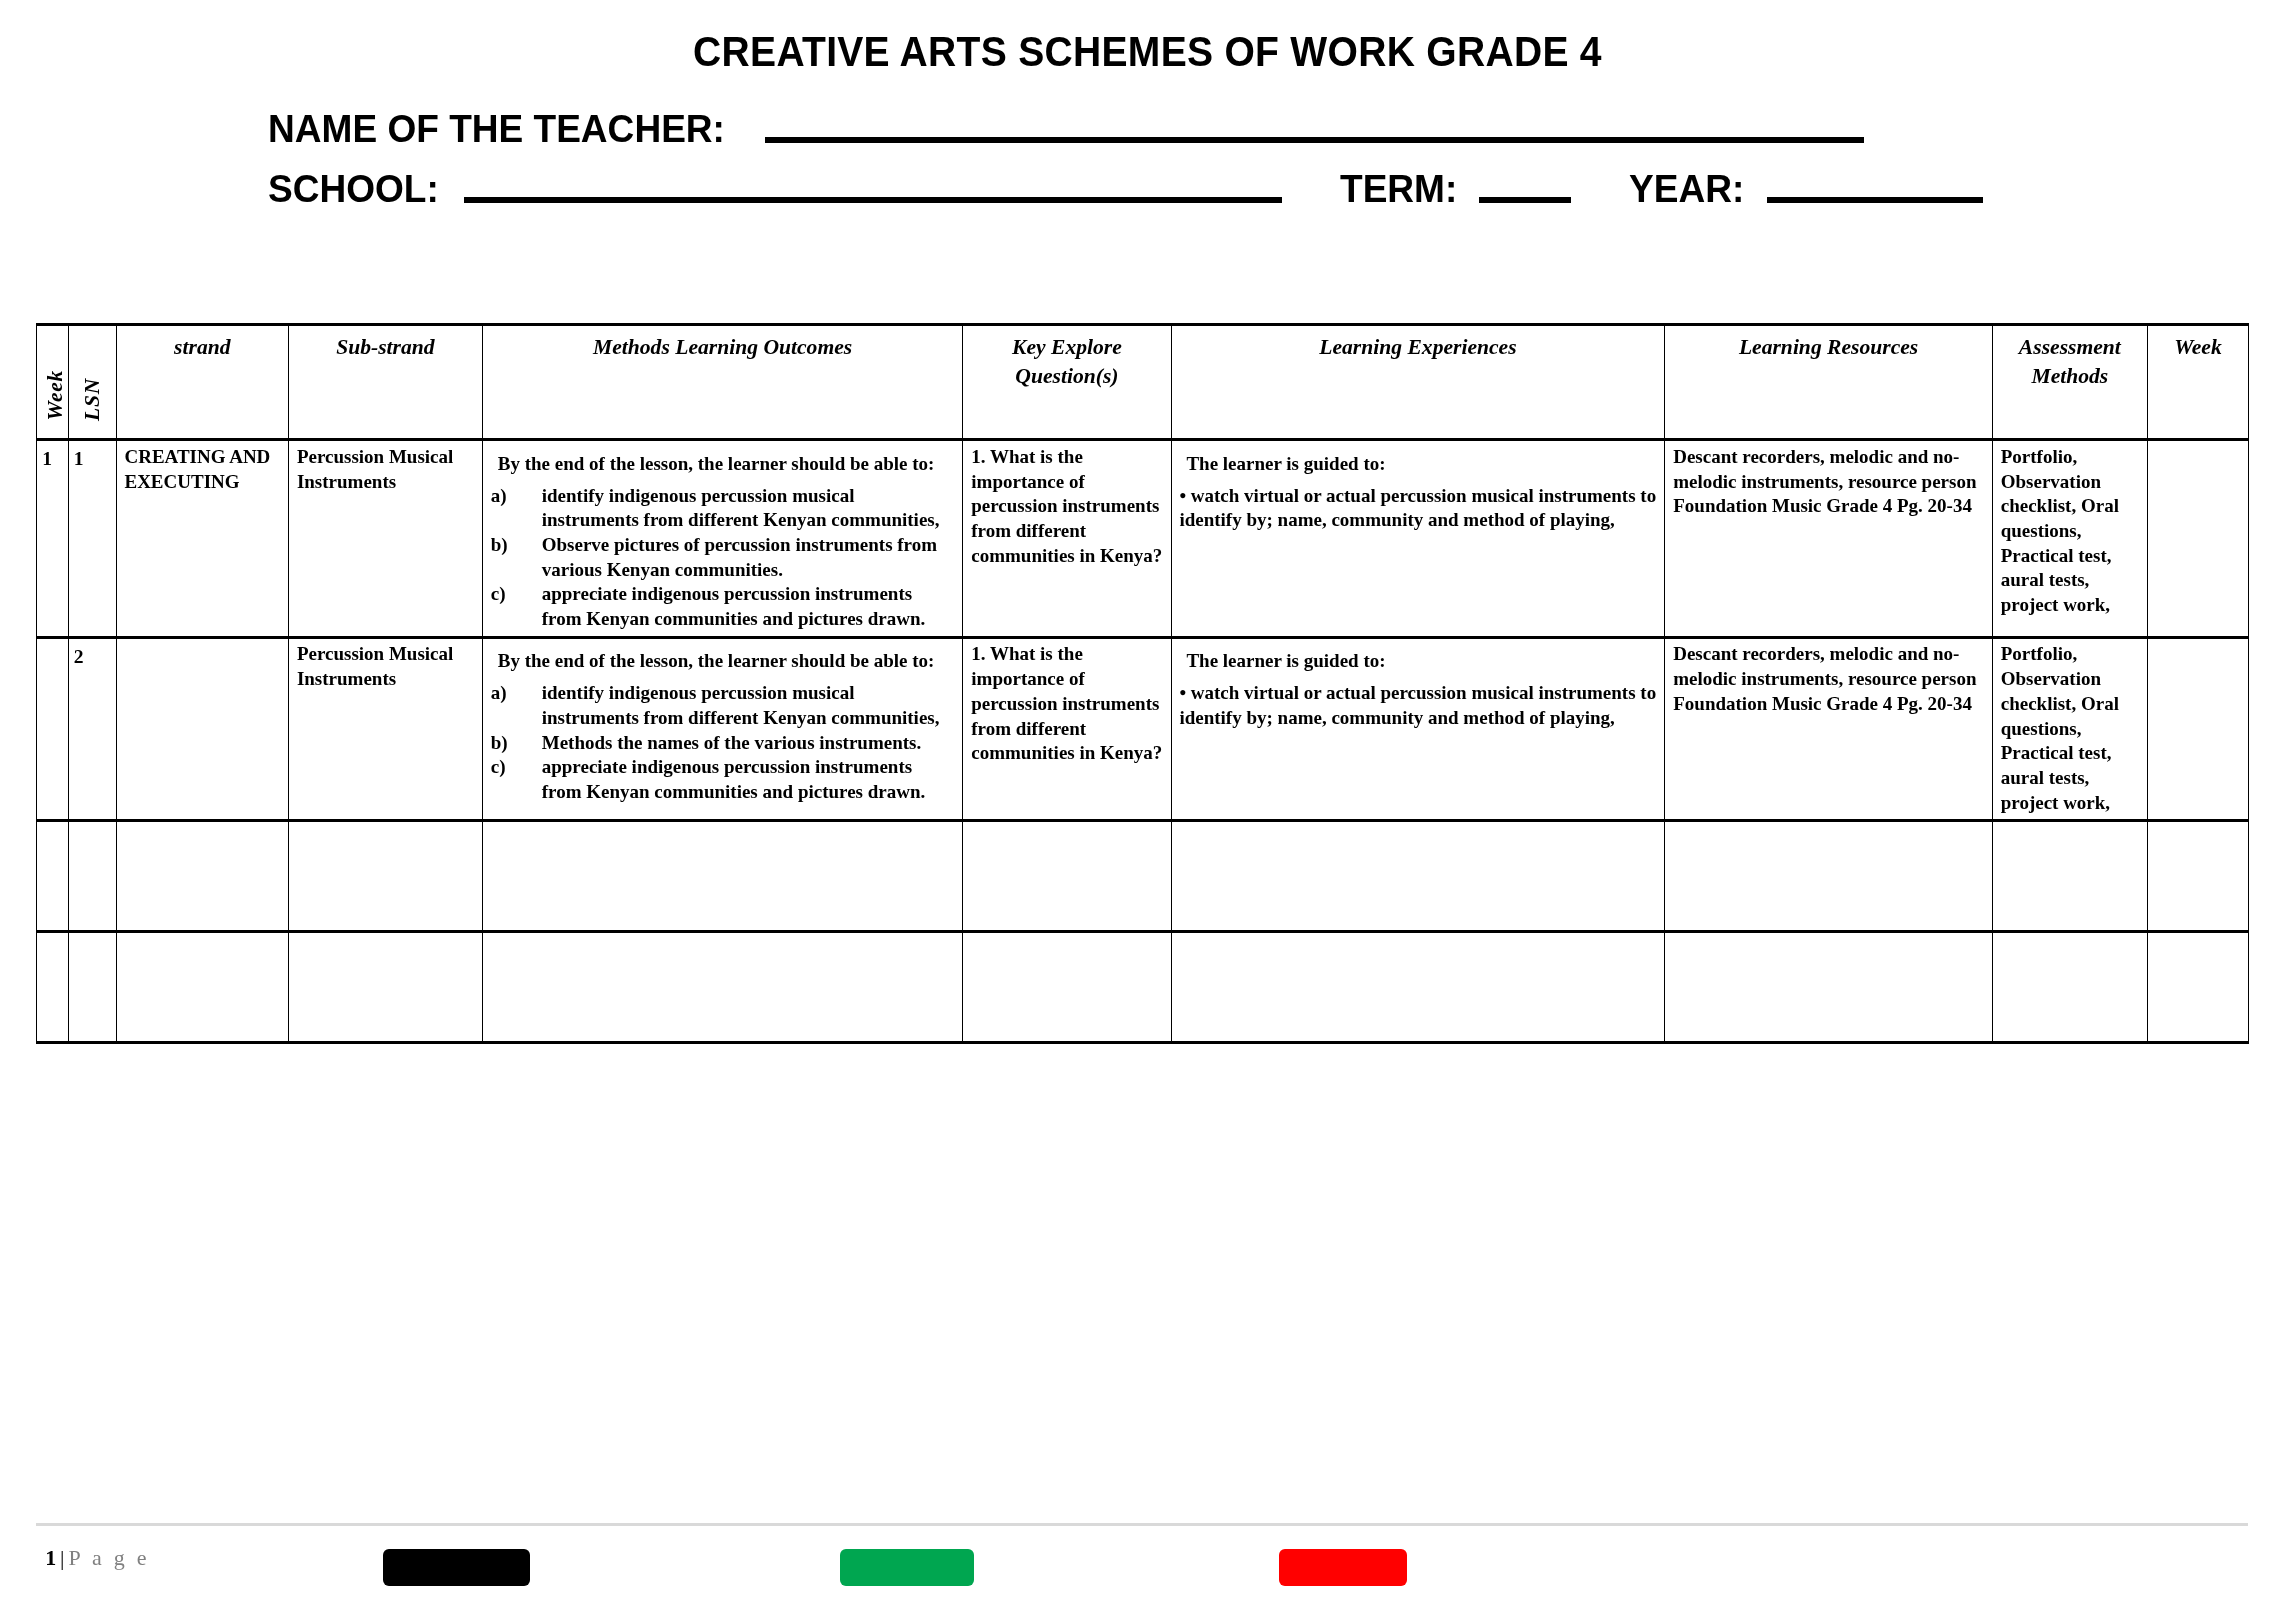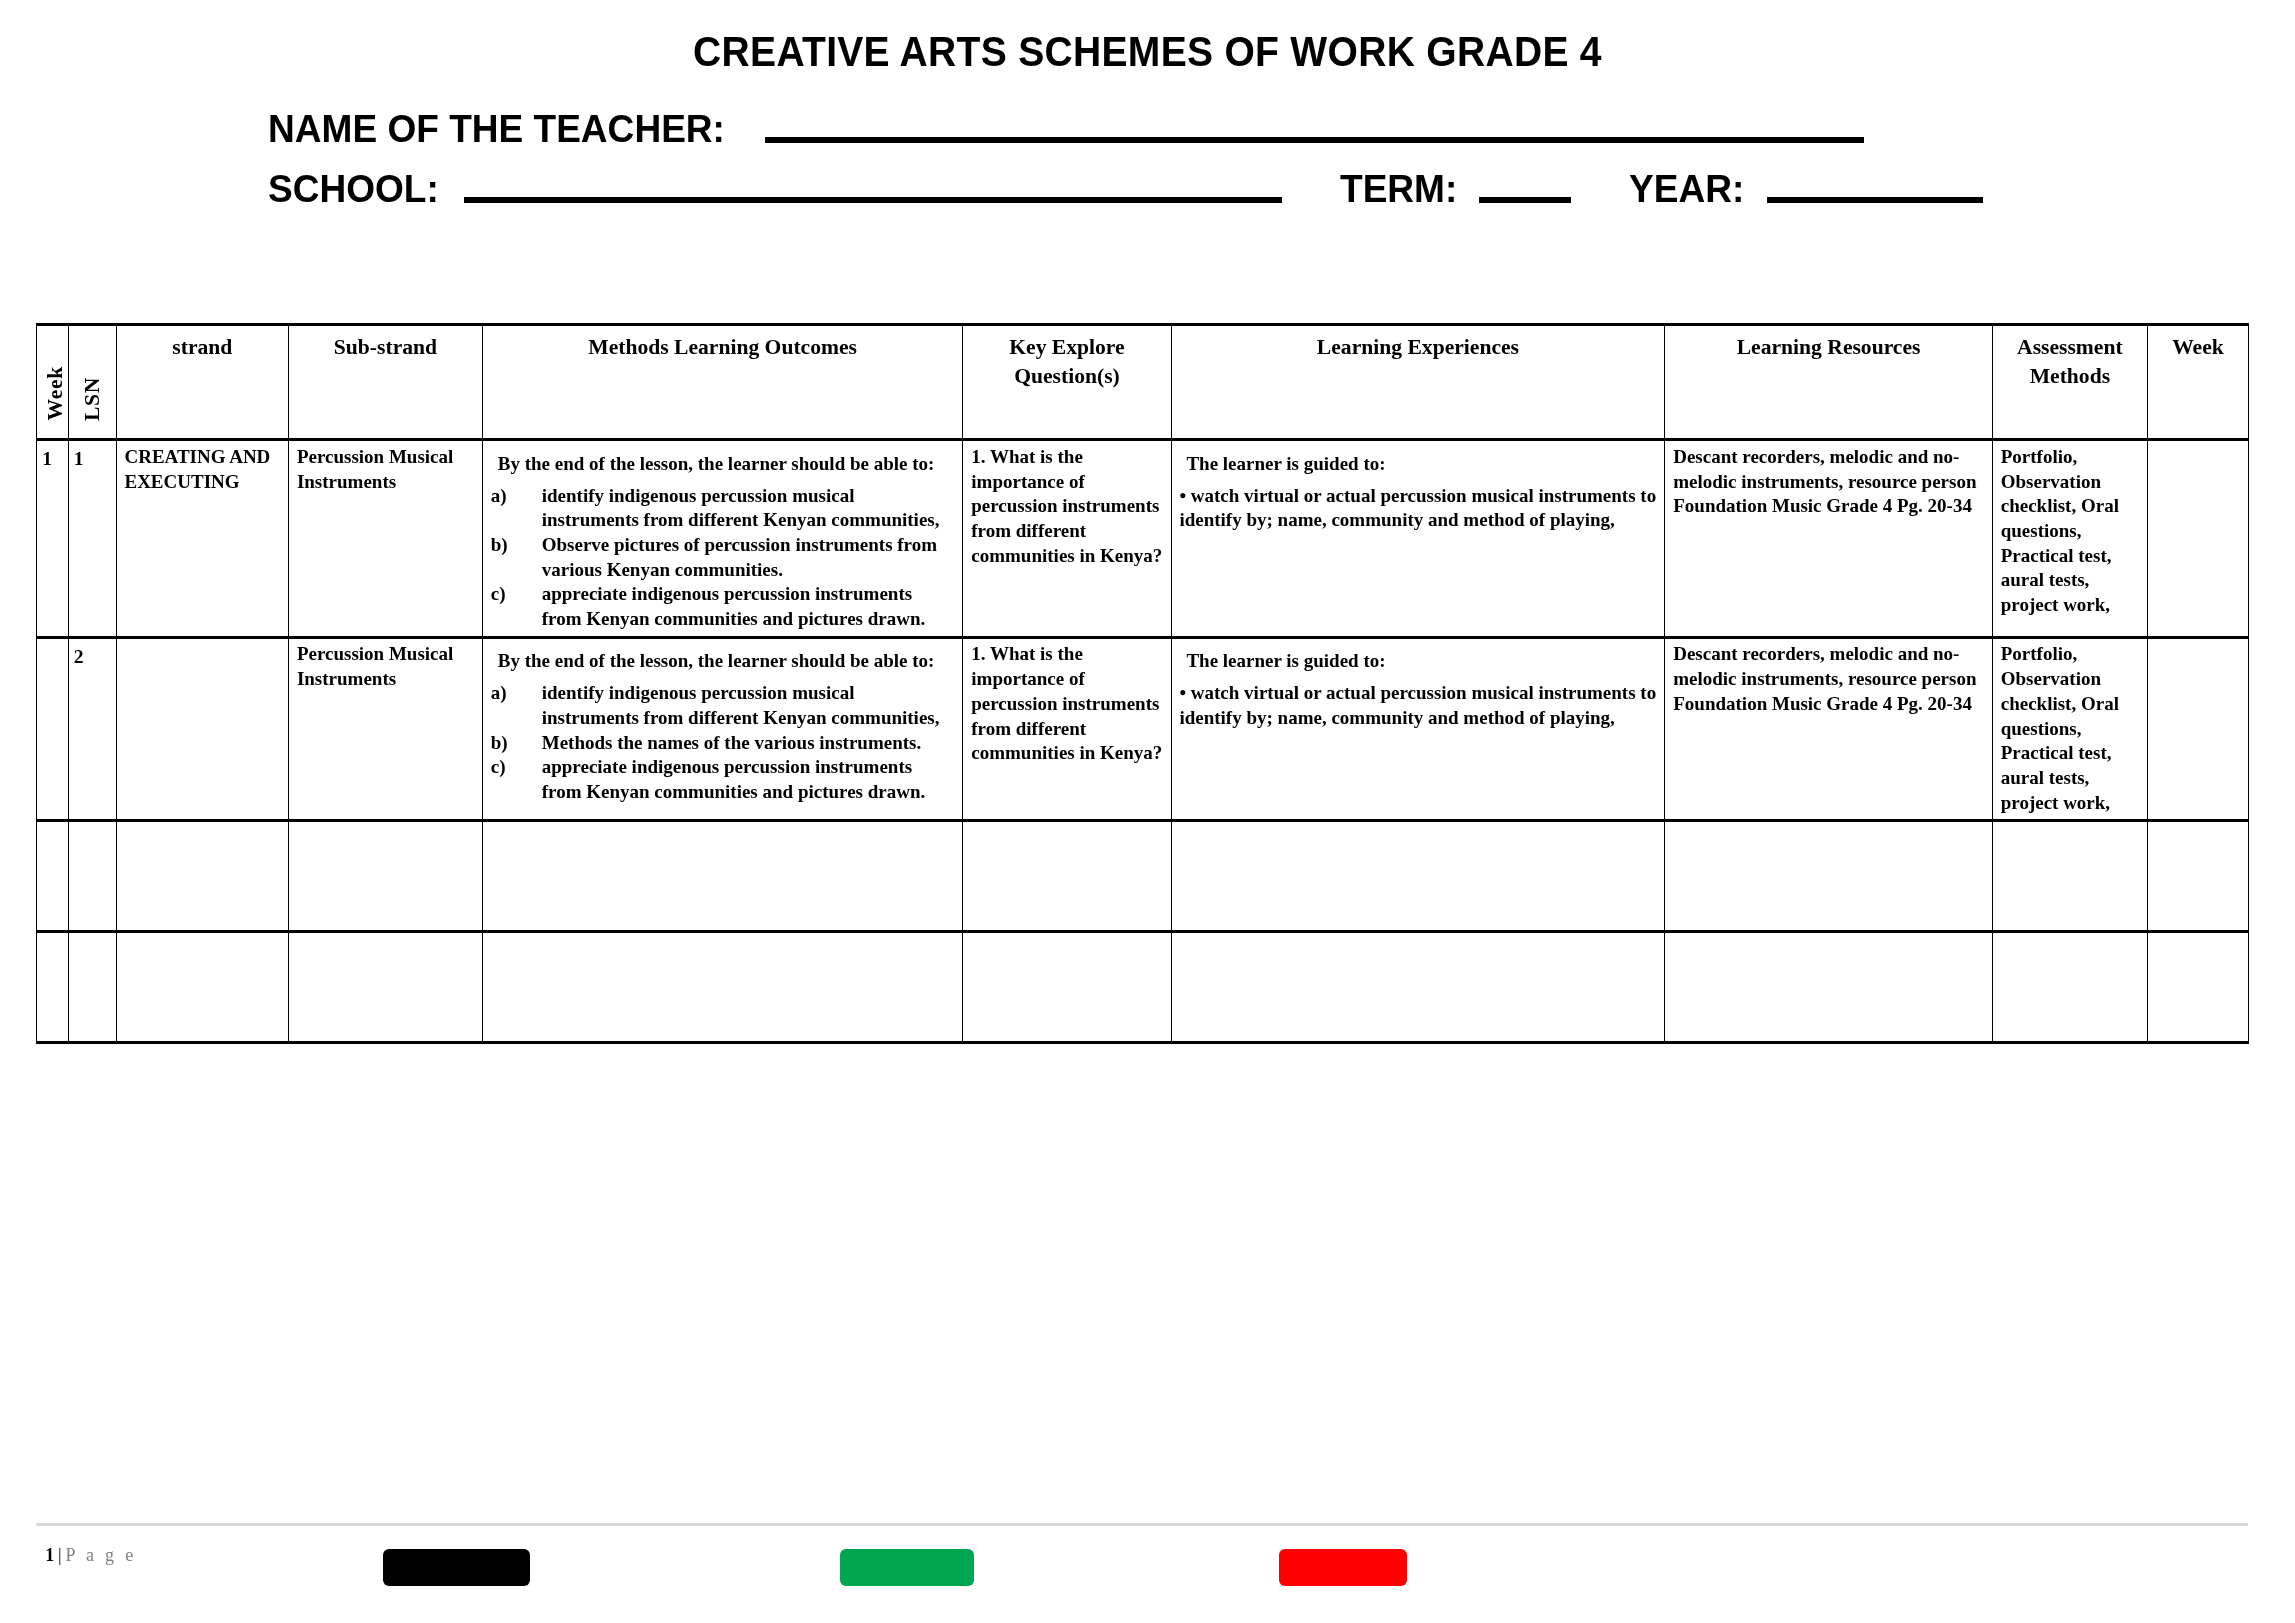"strand" table.sow thead th { font-style: none -> italic }
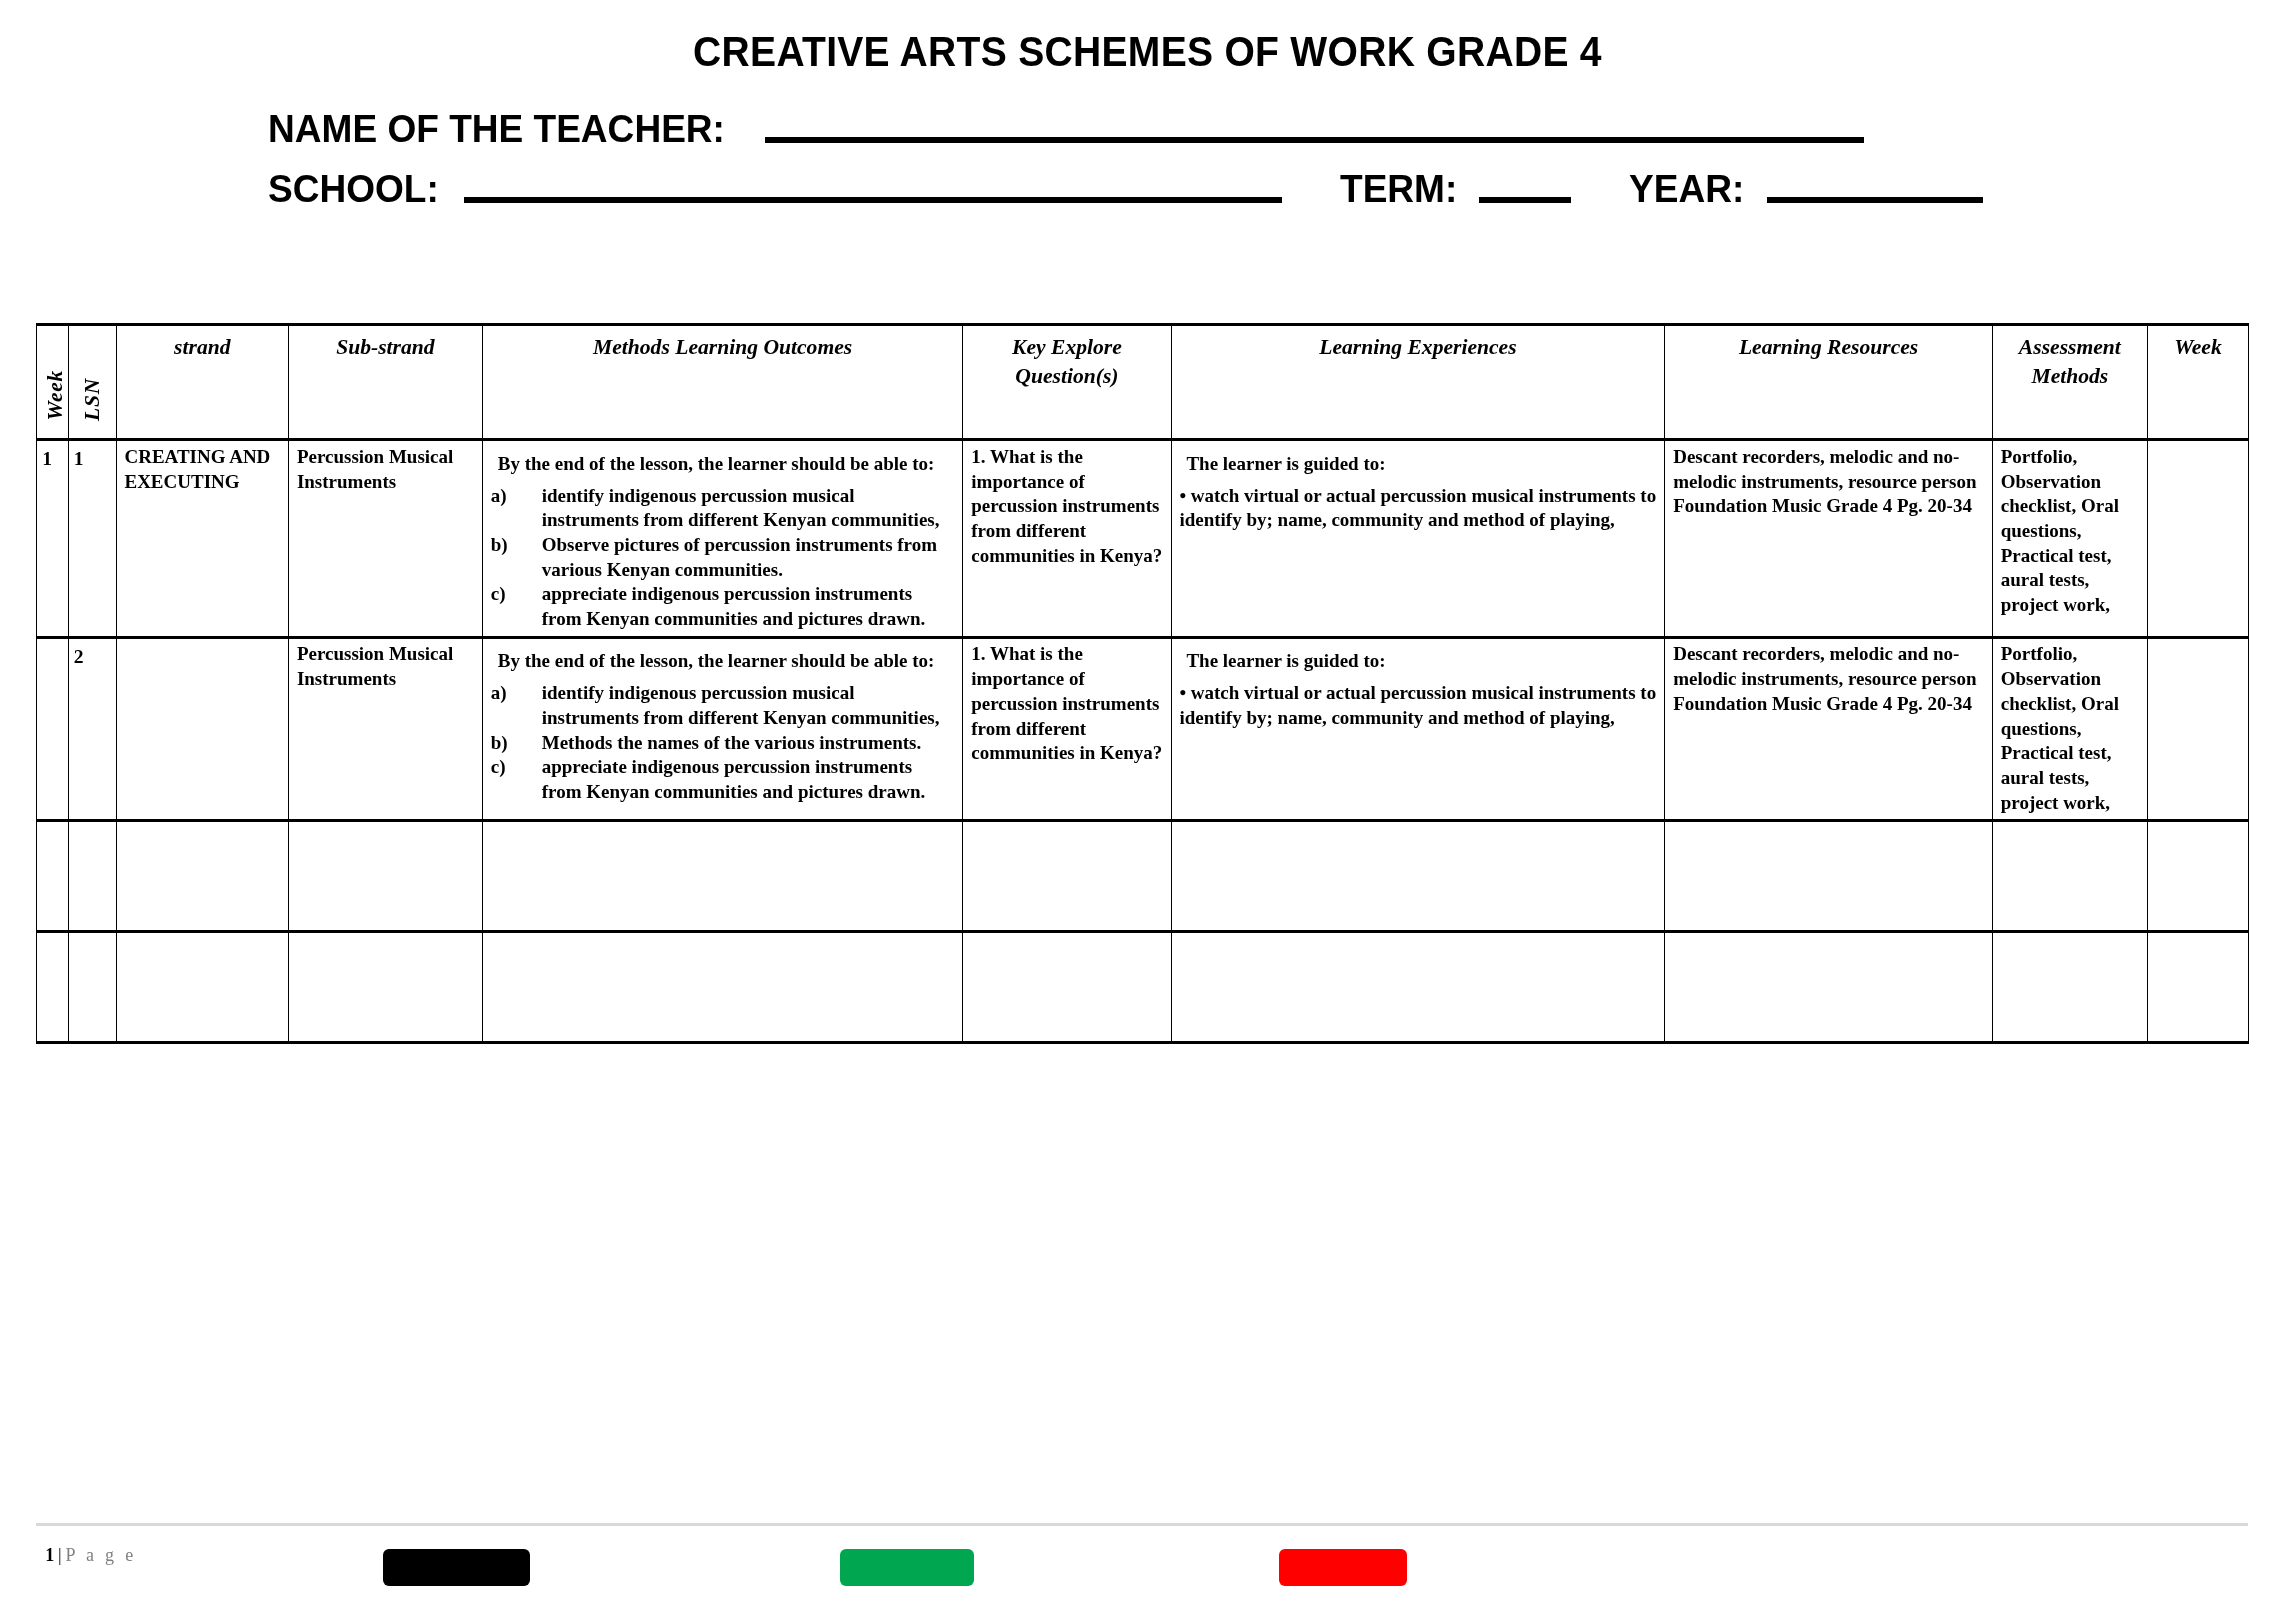"1 | P a g" .page-num { font-size: 18px -> 22px }
